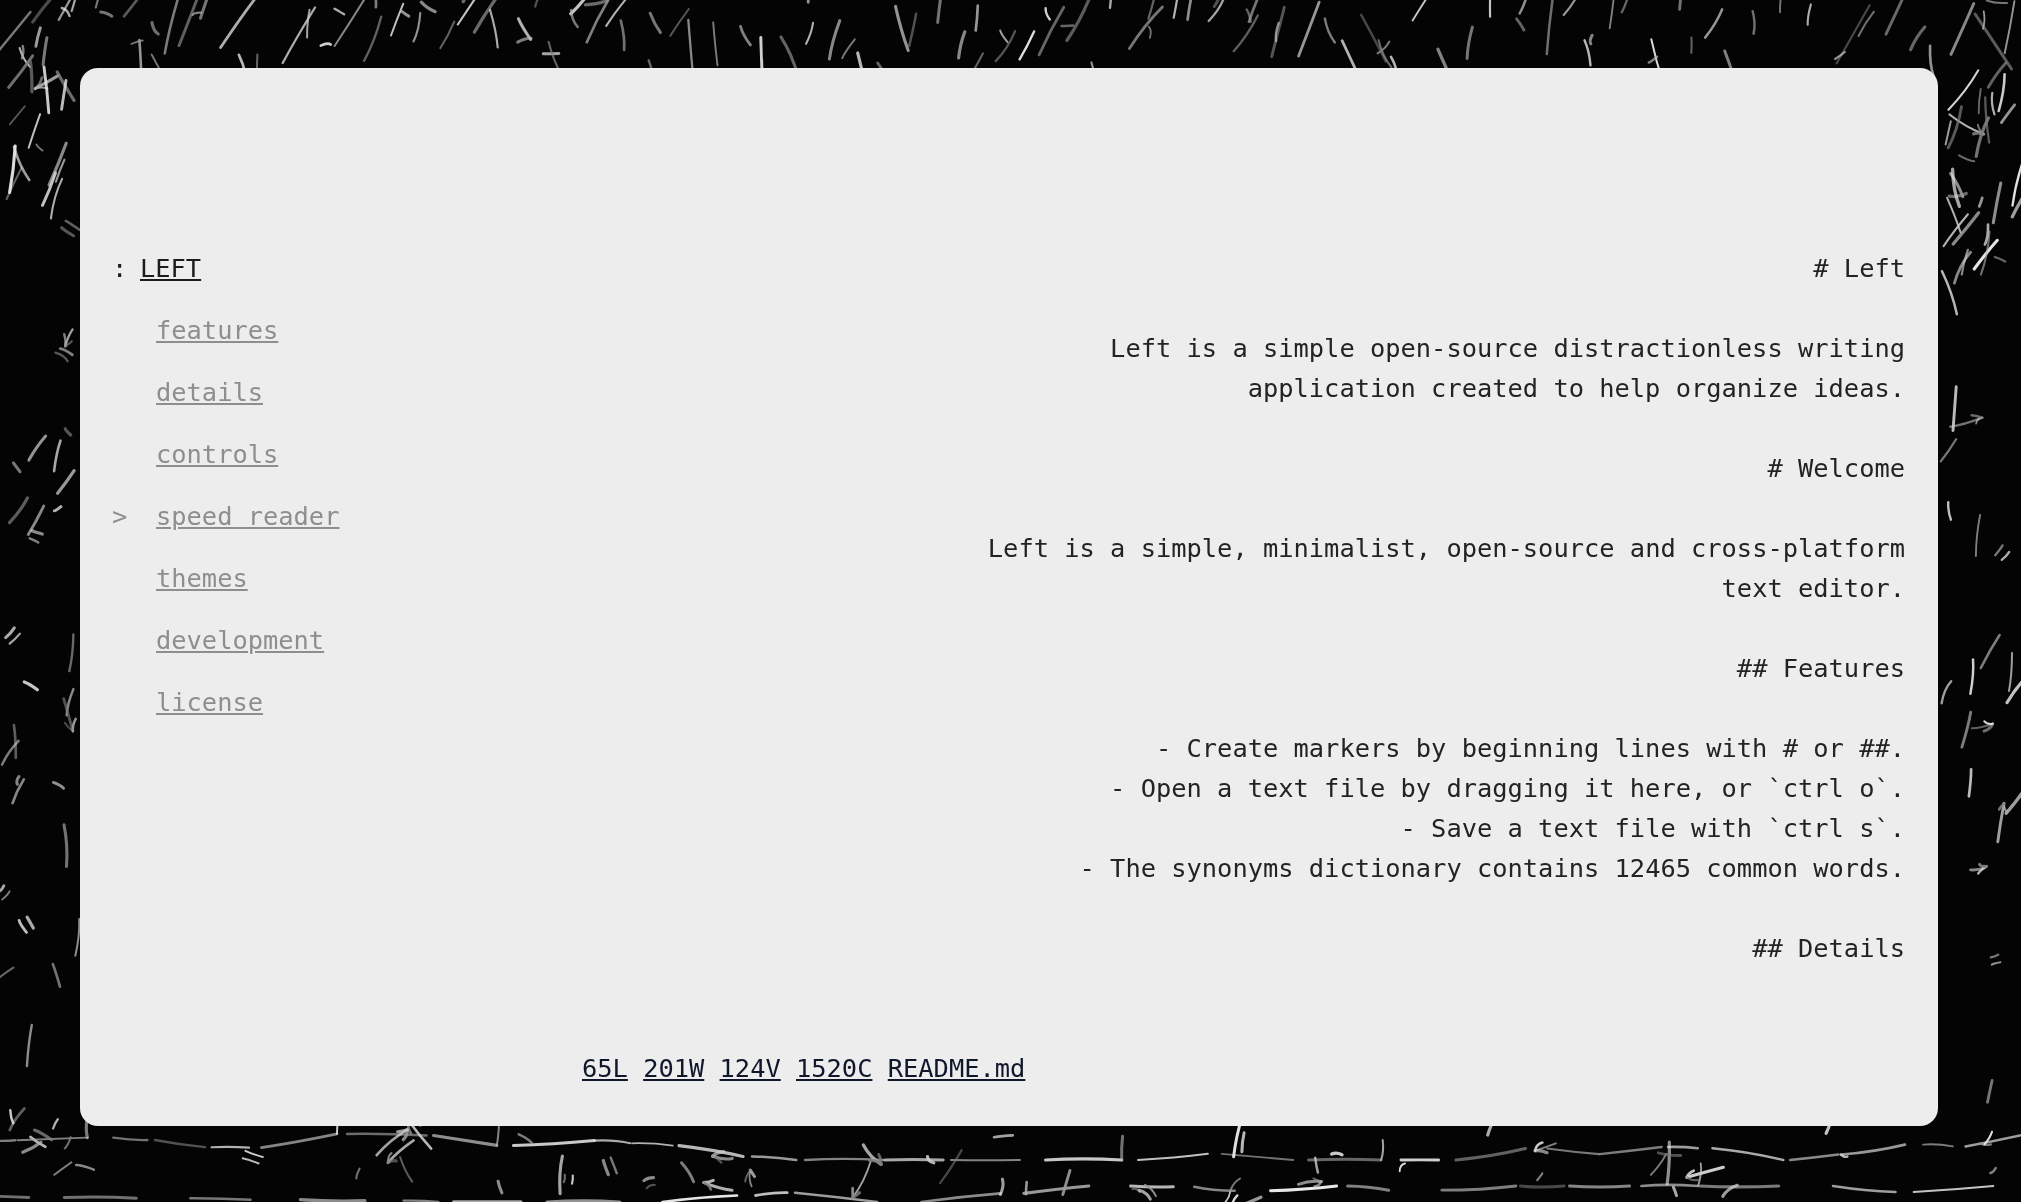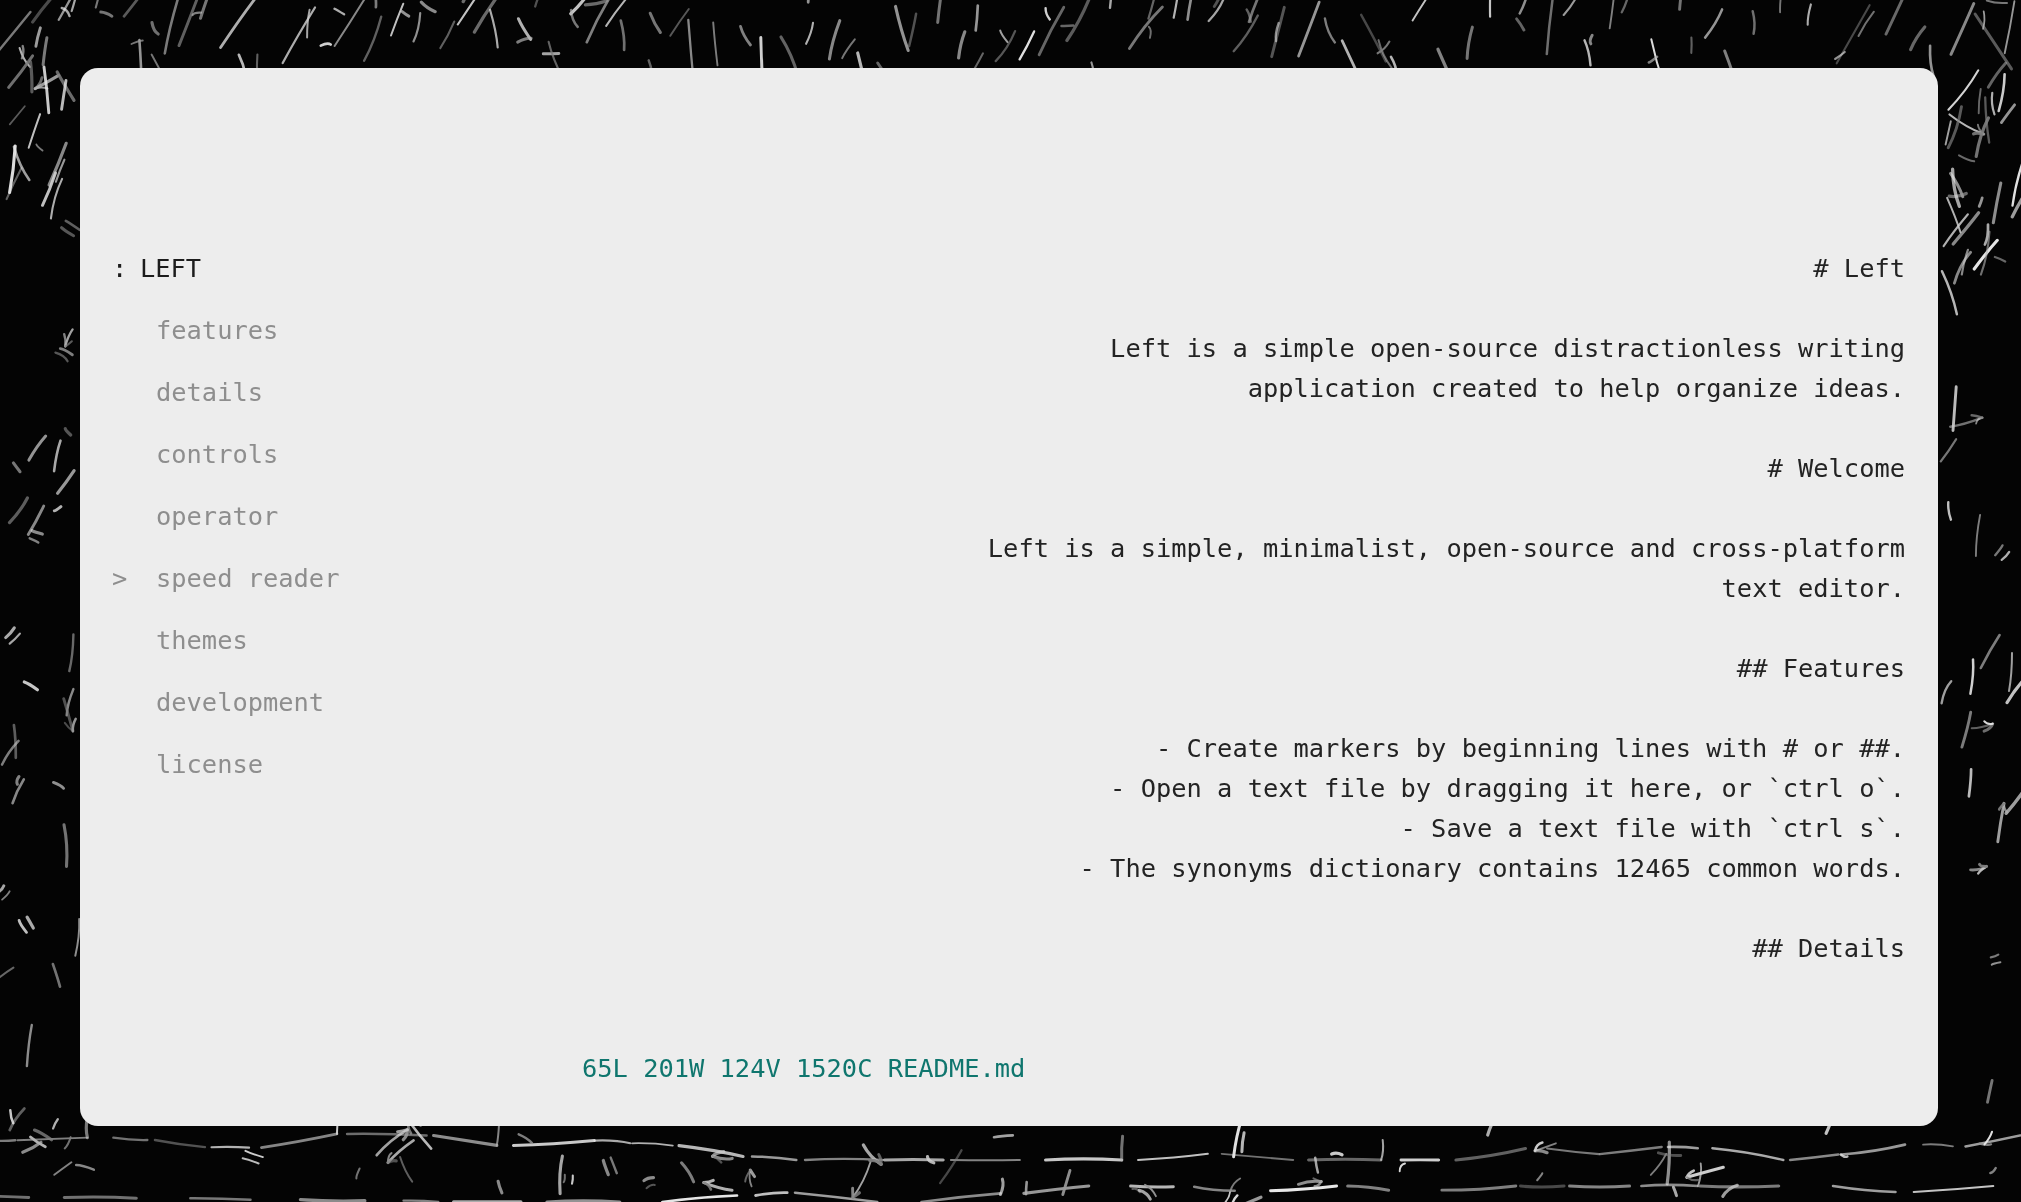"LEFT" .srow .lbl { text-decoration: none -> underline }
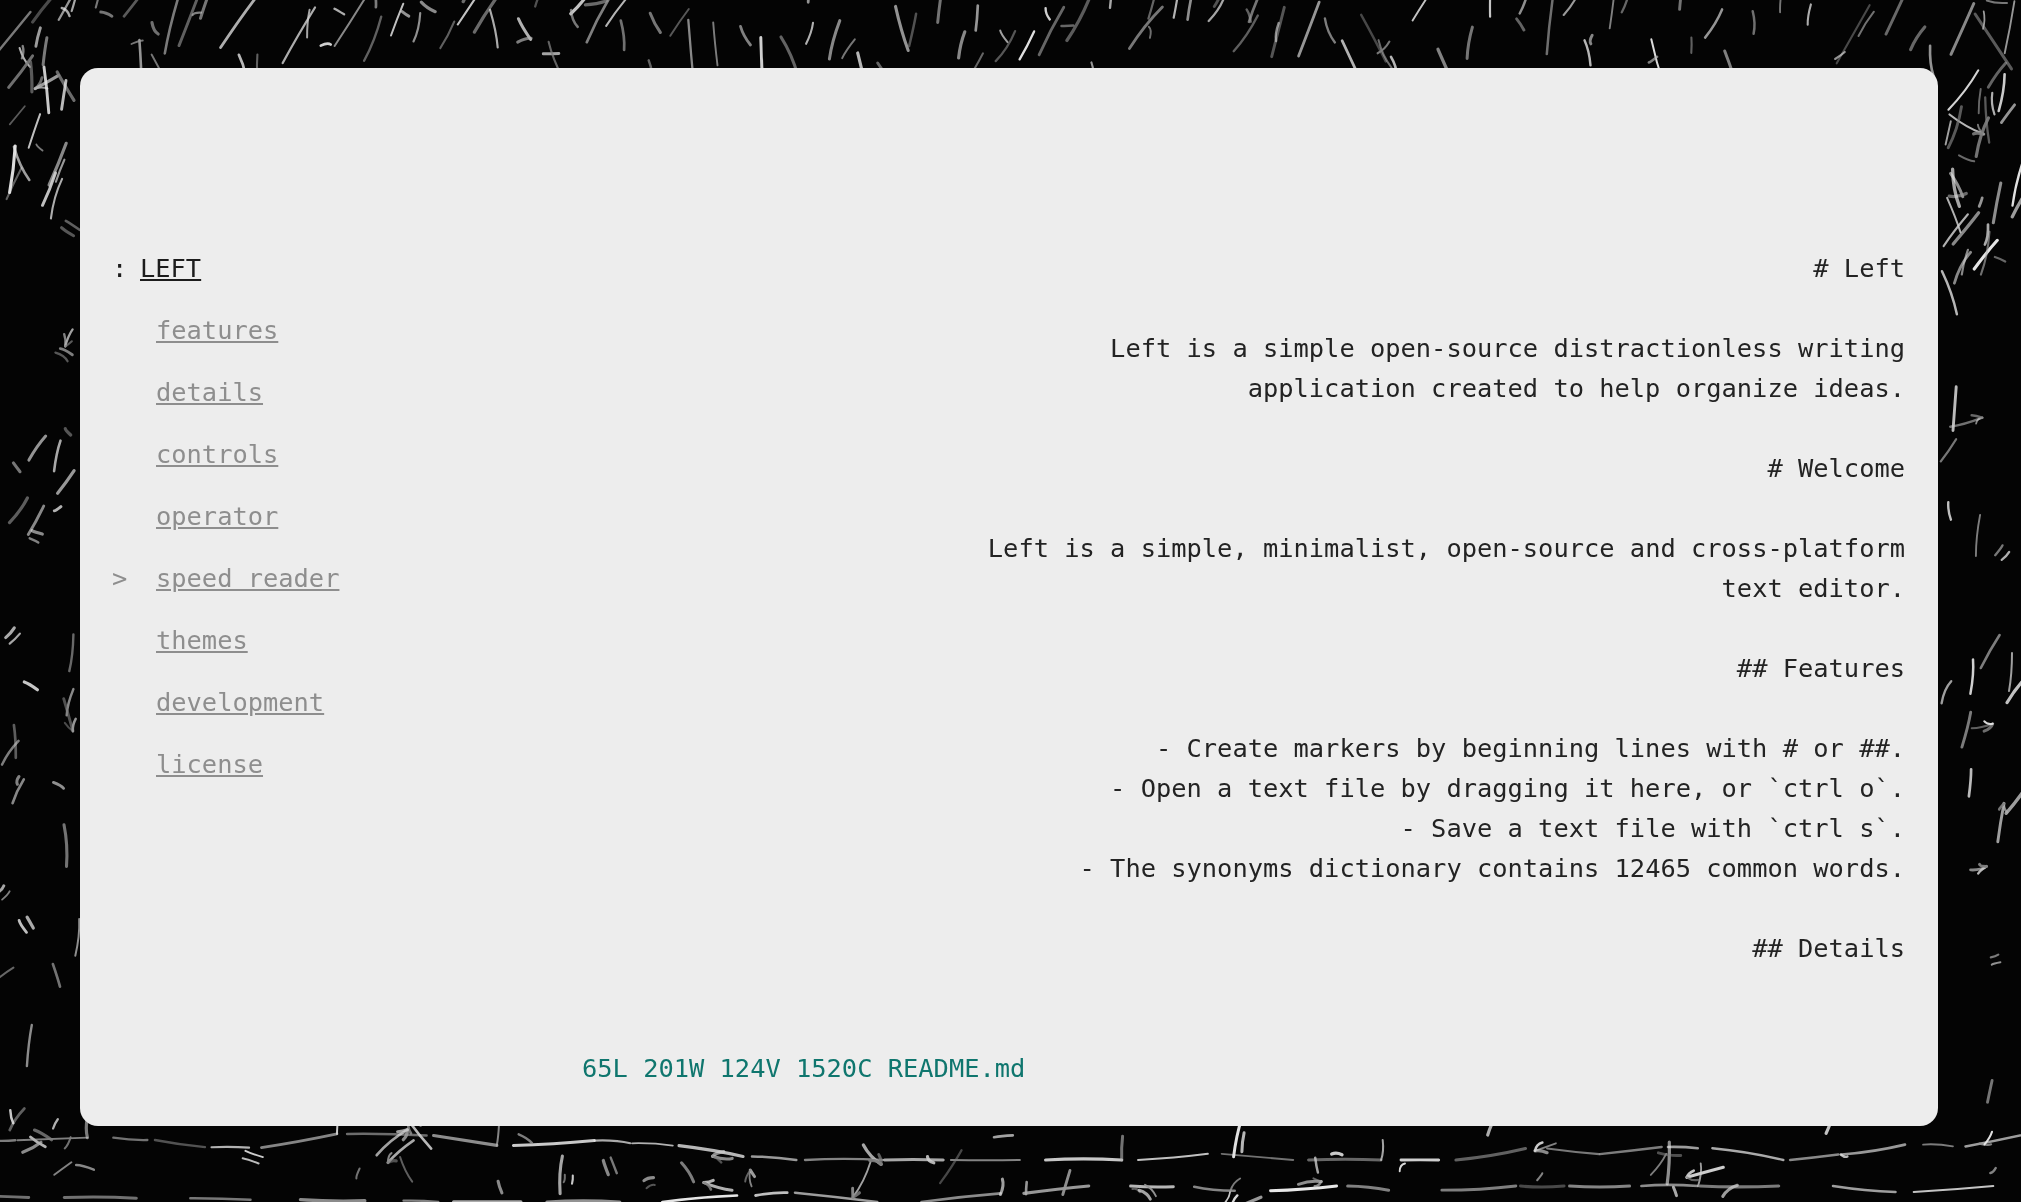"operator" div.srow { html: <div> <span></span> <span>operator</span> </div> -> none }
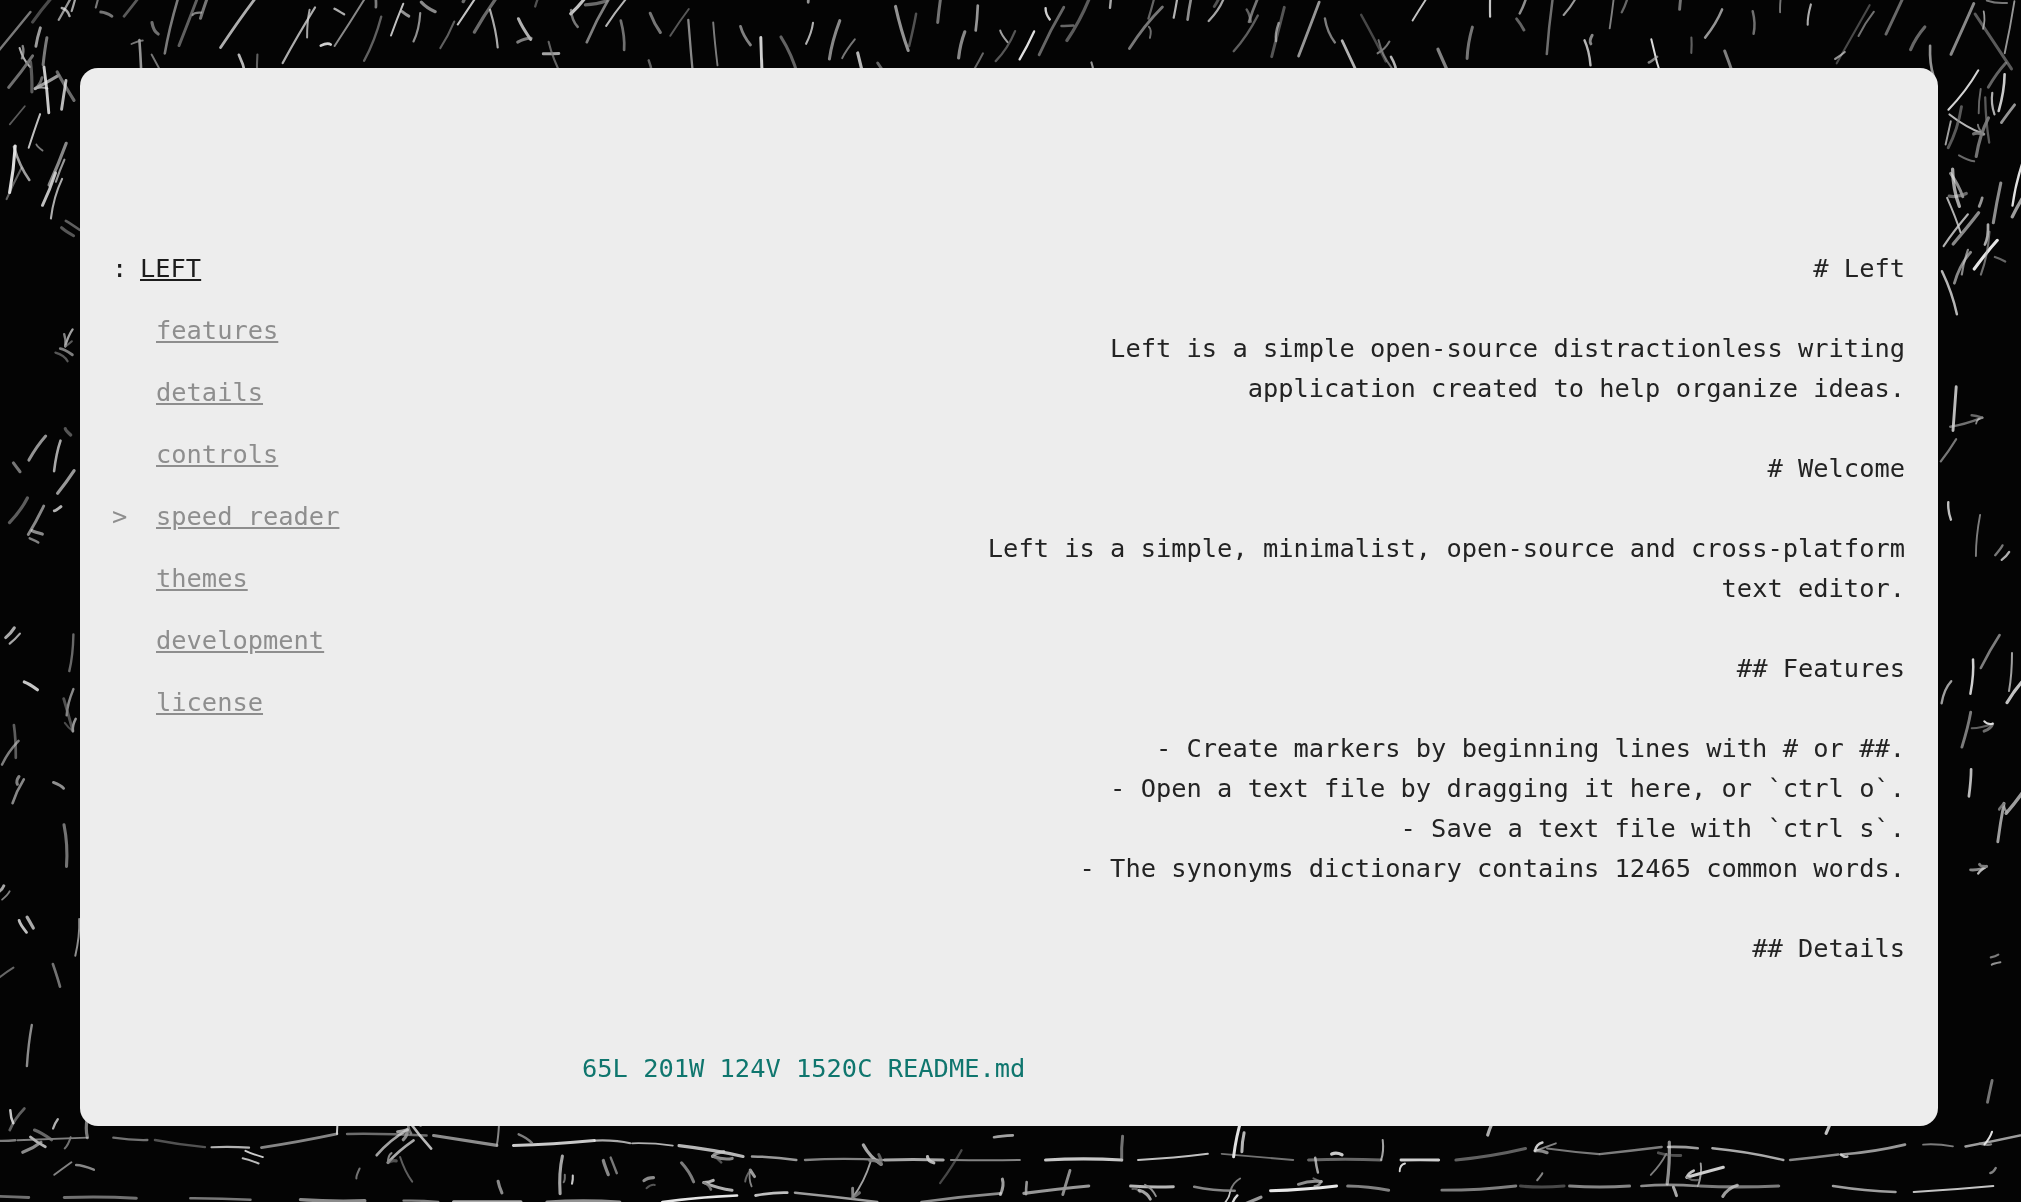"65L" #status-bar { color: #0f766e -> #0f172a; text-decoration: none -> underline }
